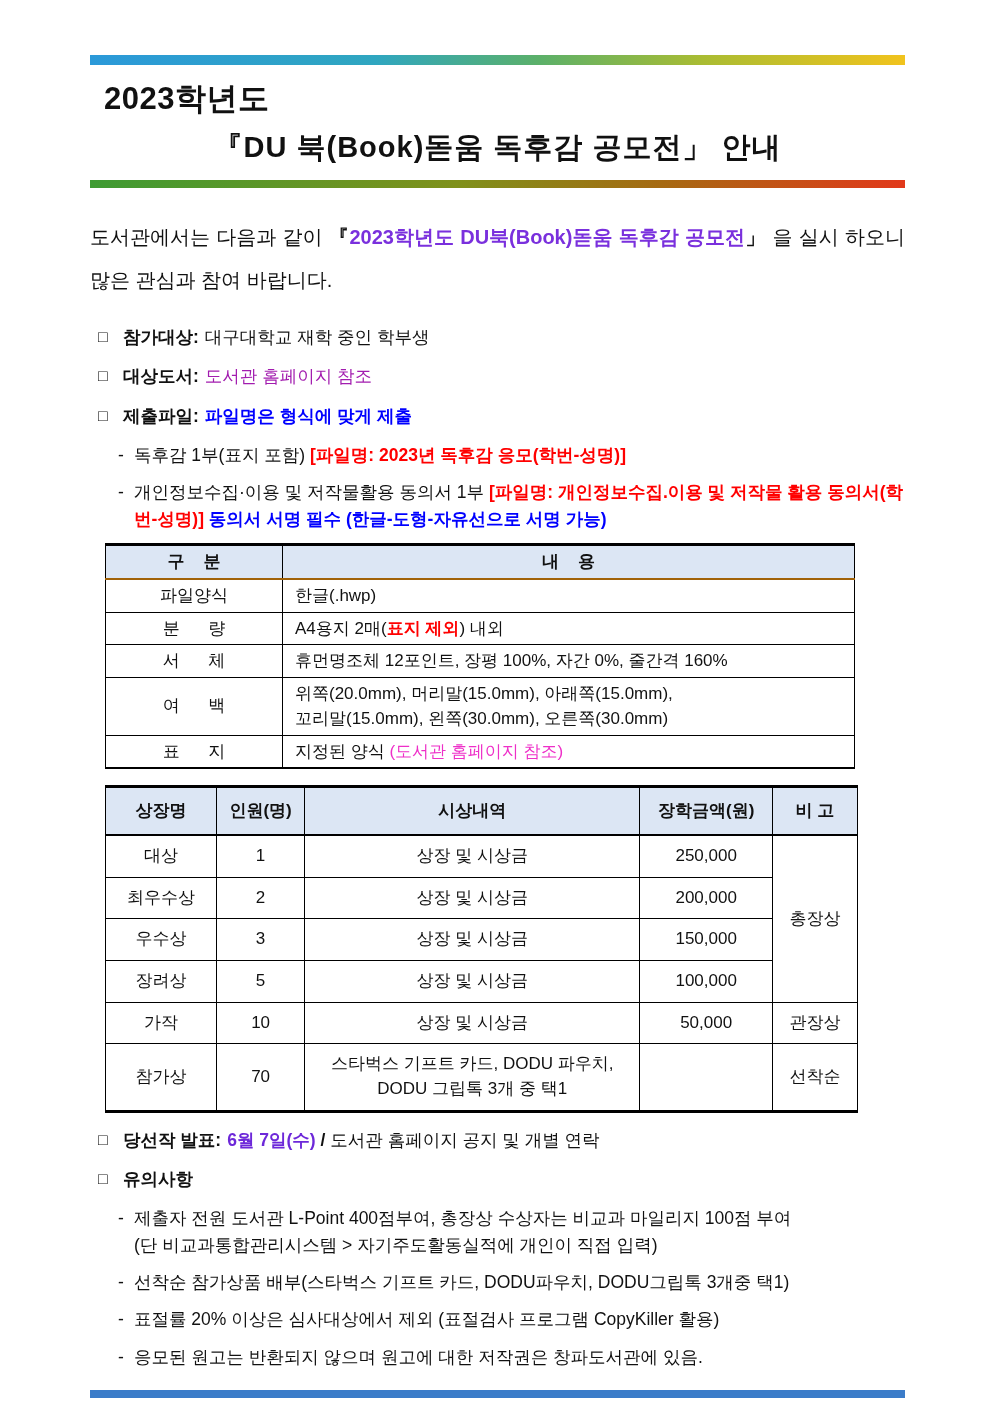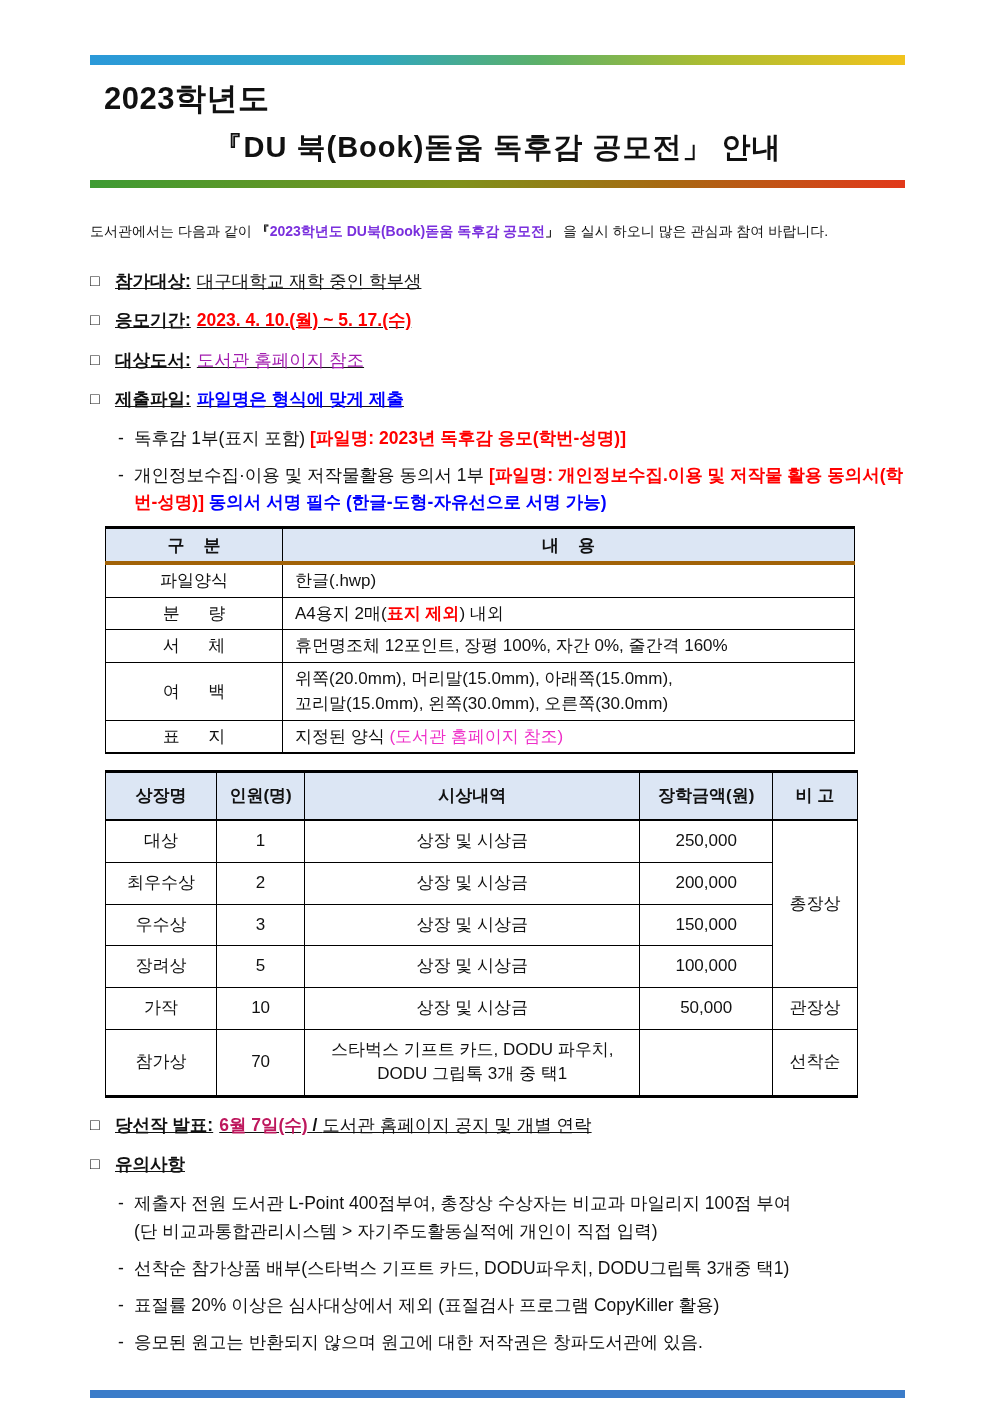"도서관에서는 다음과 같이 『2023학년도 DU북(Book)돋움" .intro { font-size: 14px -> 20px }
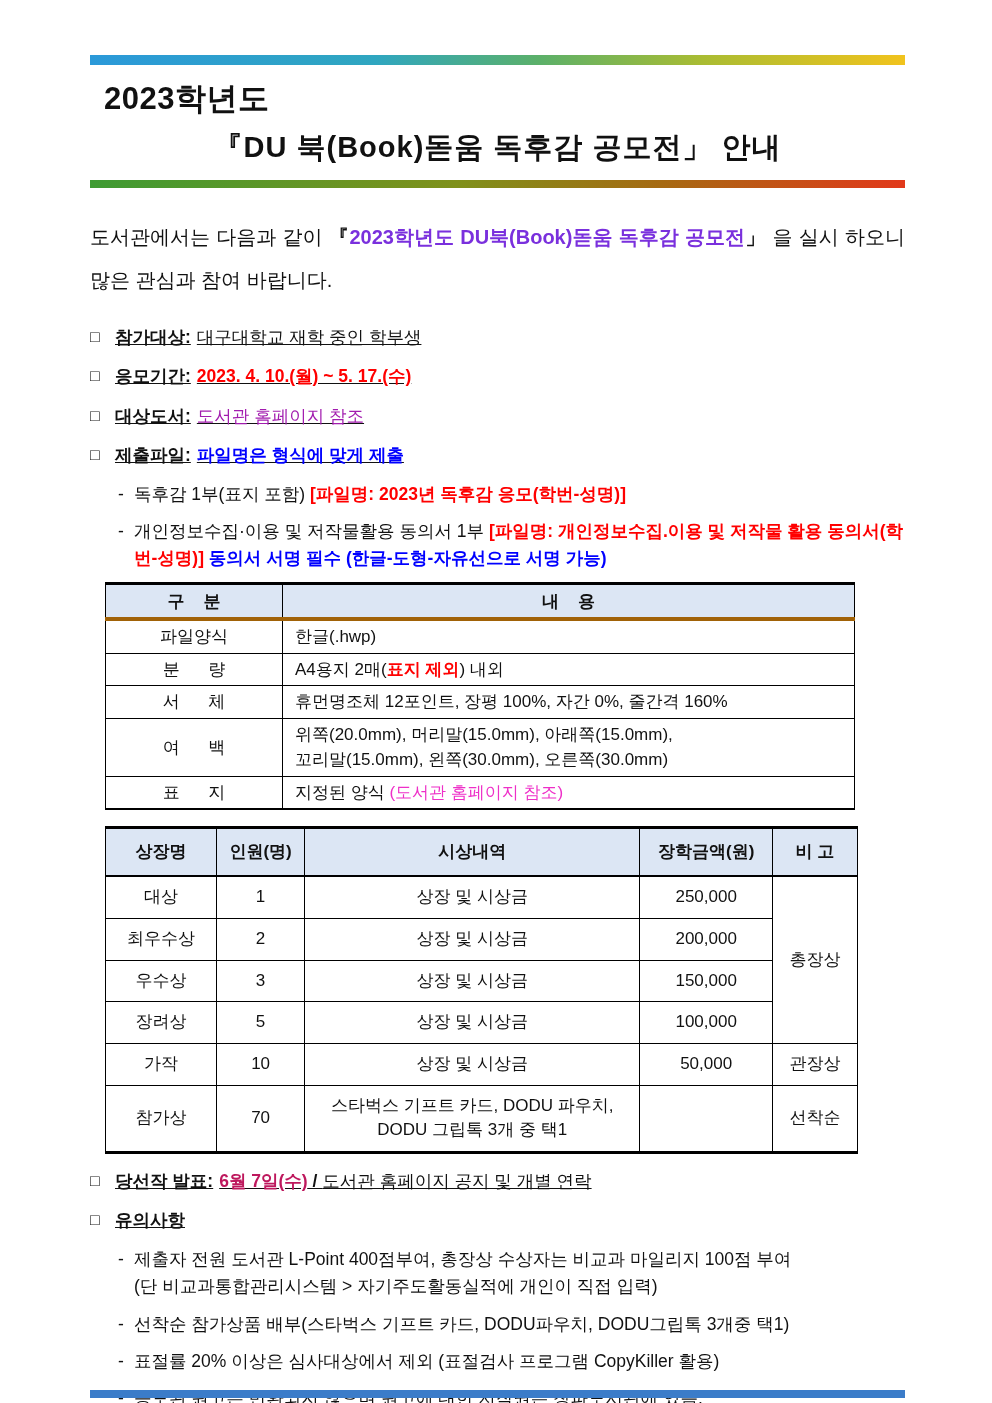"□ 참가대상: 대구대학교 재학 중인" .bullet { margin: 0 0 13px 0 -> 0 0 13px 8px; text-decoration: underline -> none }
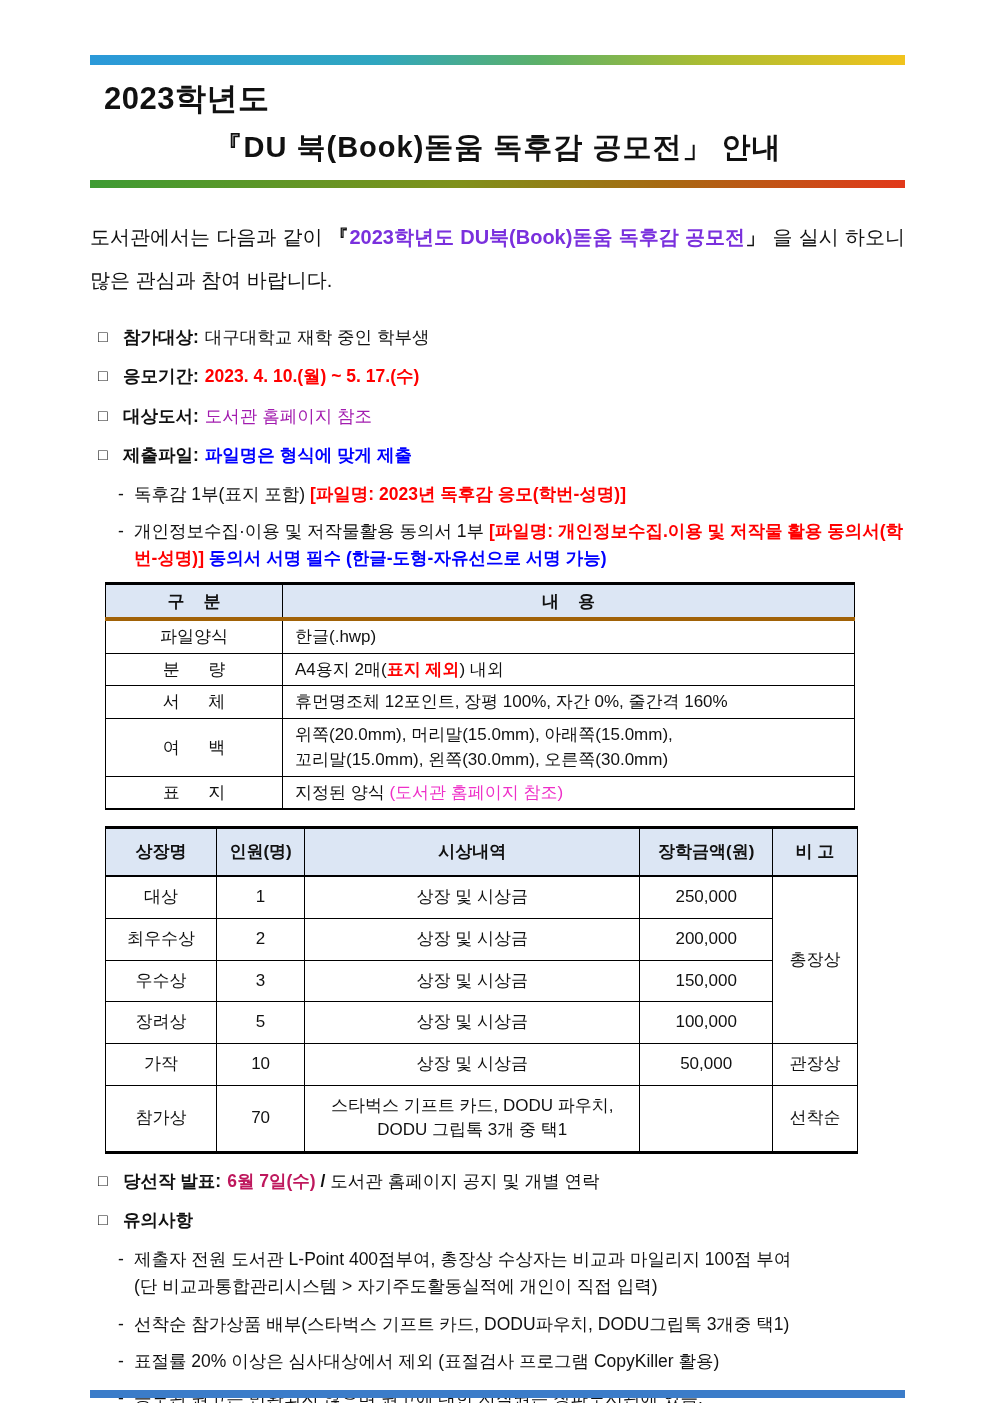"□ 응모기간: 2023. 4. 10.(월)" div.bullet { html: <div> <span>□</span><span>응모기간:</span><span>2023. 4. 10.(월) ~ 5. 17.(수)</span> </div> -> none }
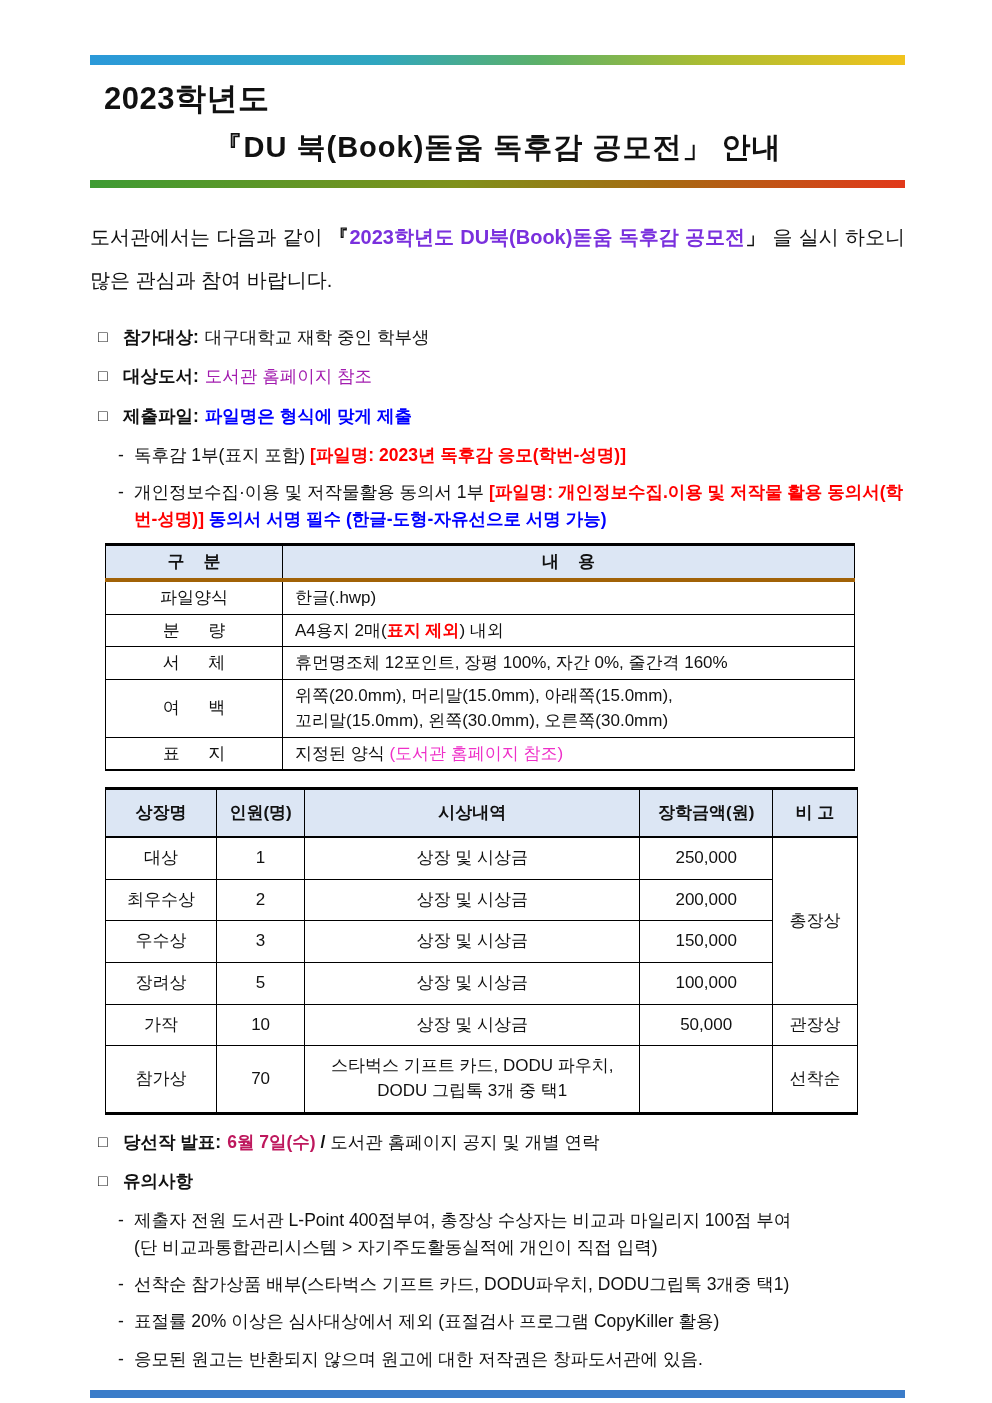"구 분" .fmt-table thead th { border-bottom: 4px solid #a16207 -> 2px solid #a16207 }
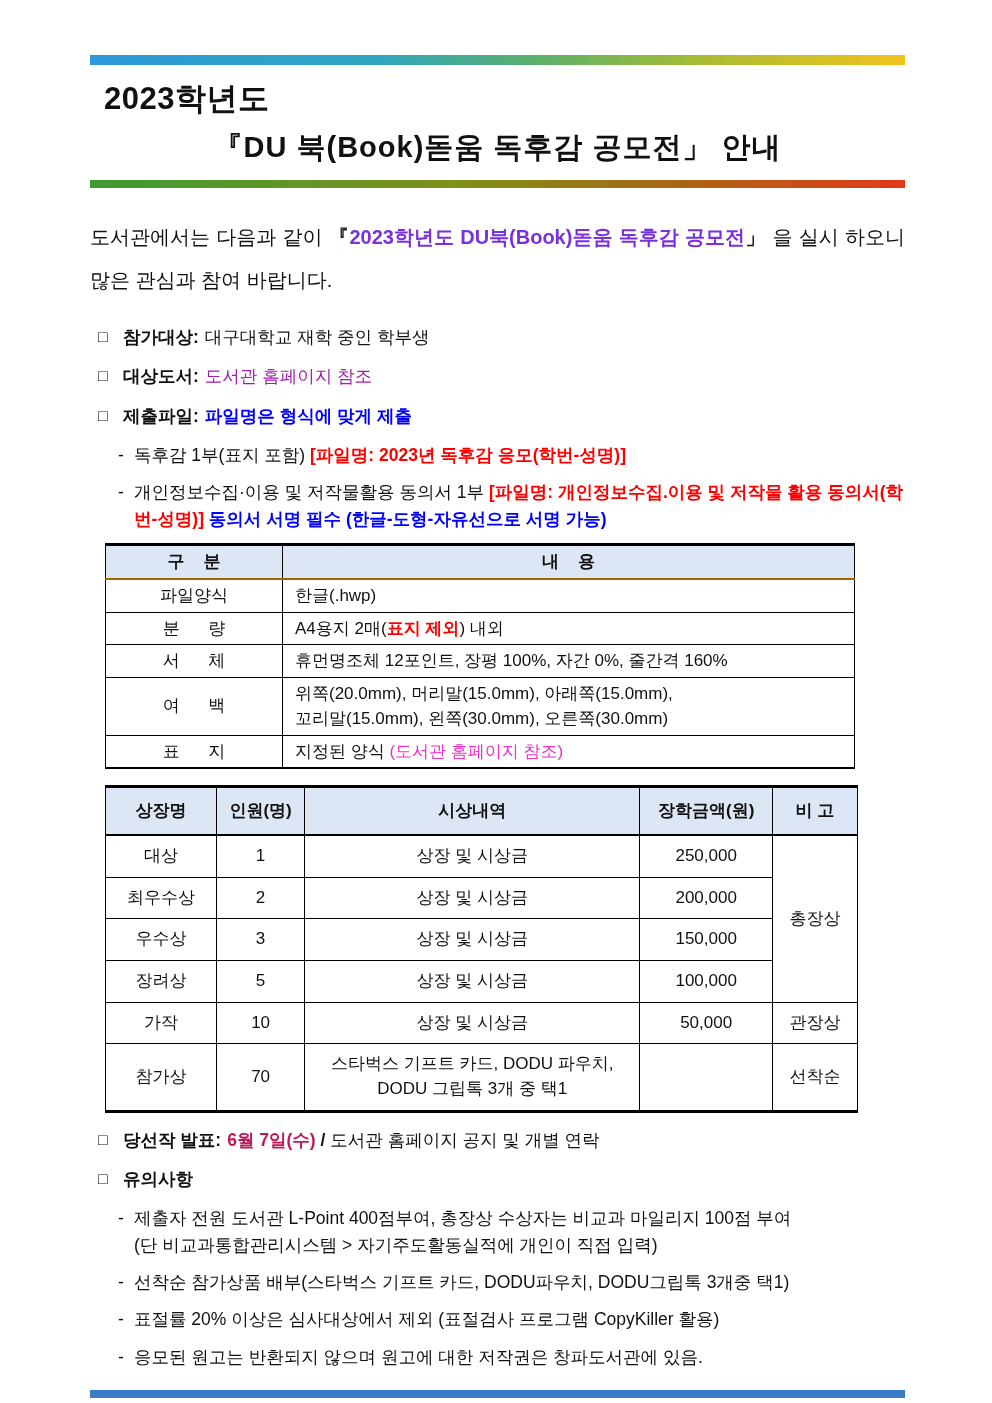"6월 7일(수)" .magentab { color: #be185d -> #6d28d9 }
